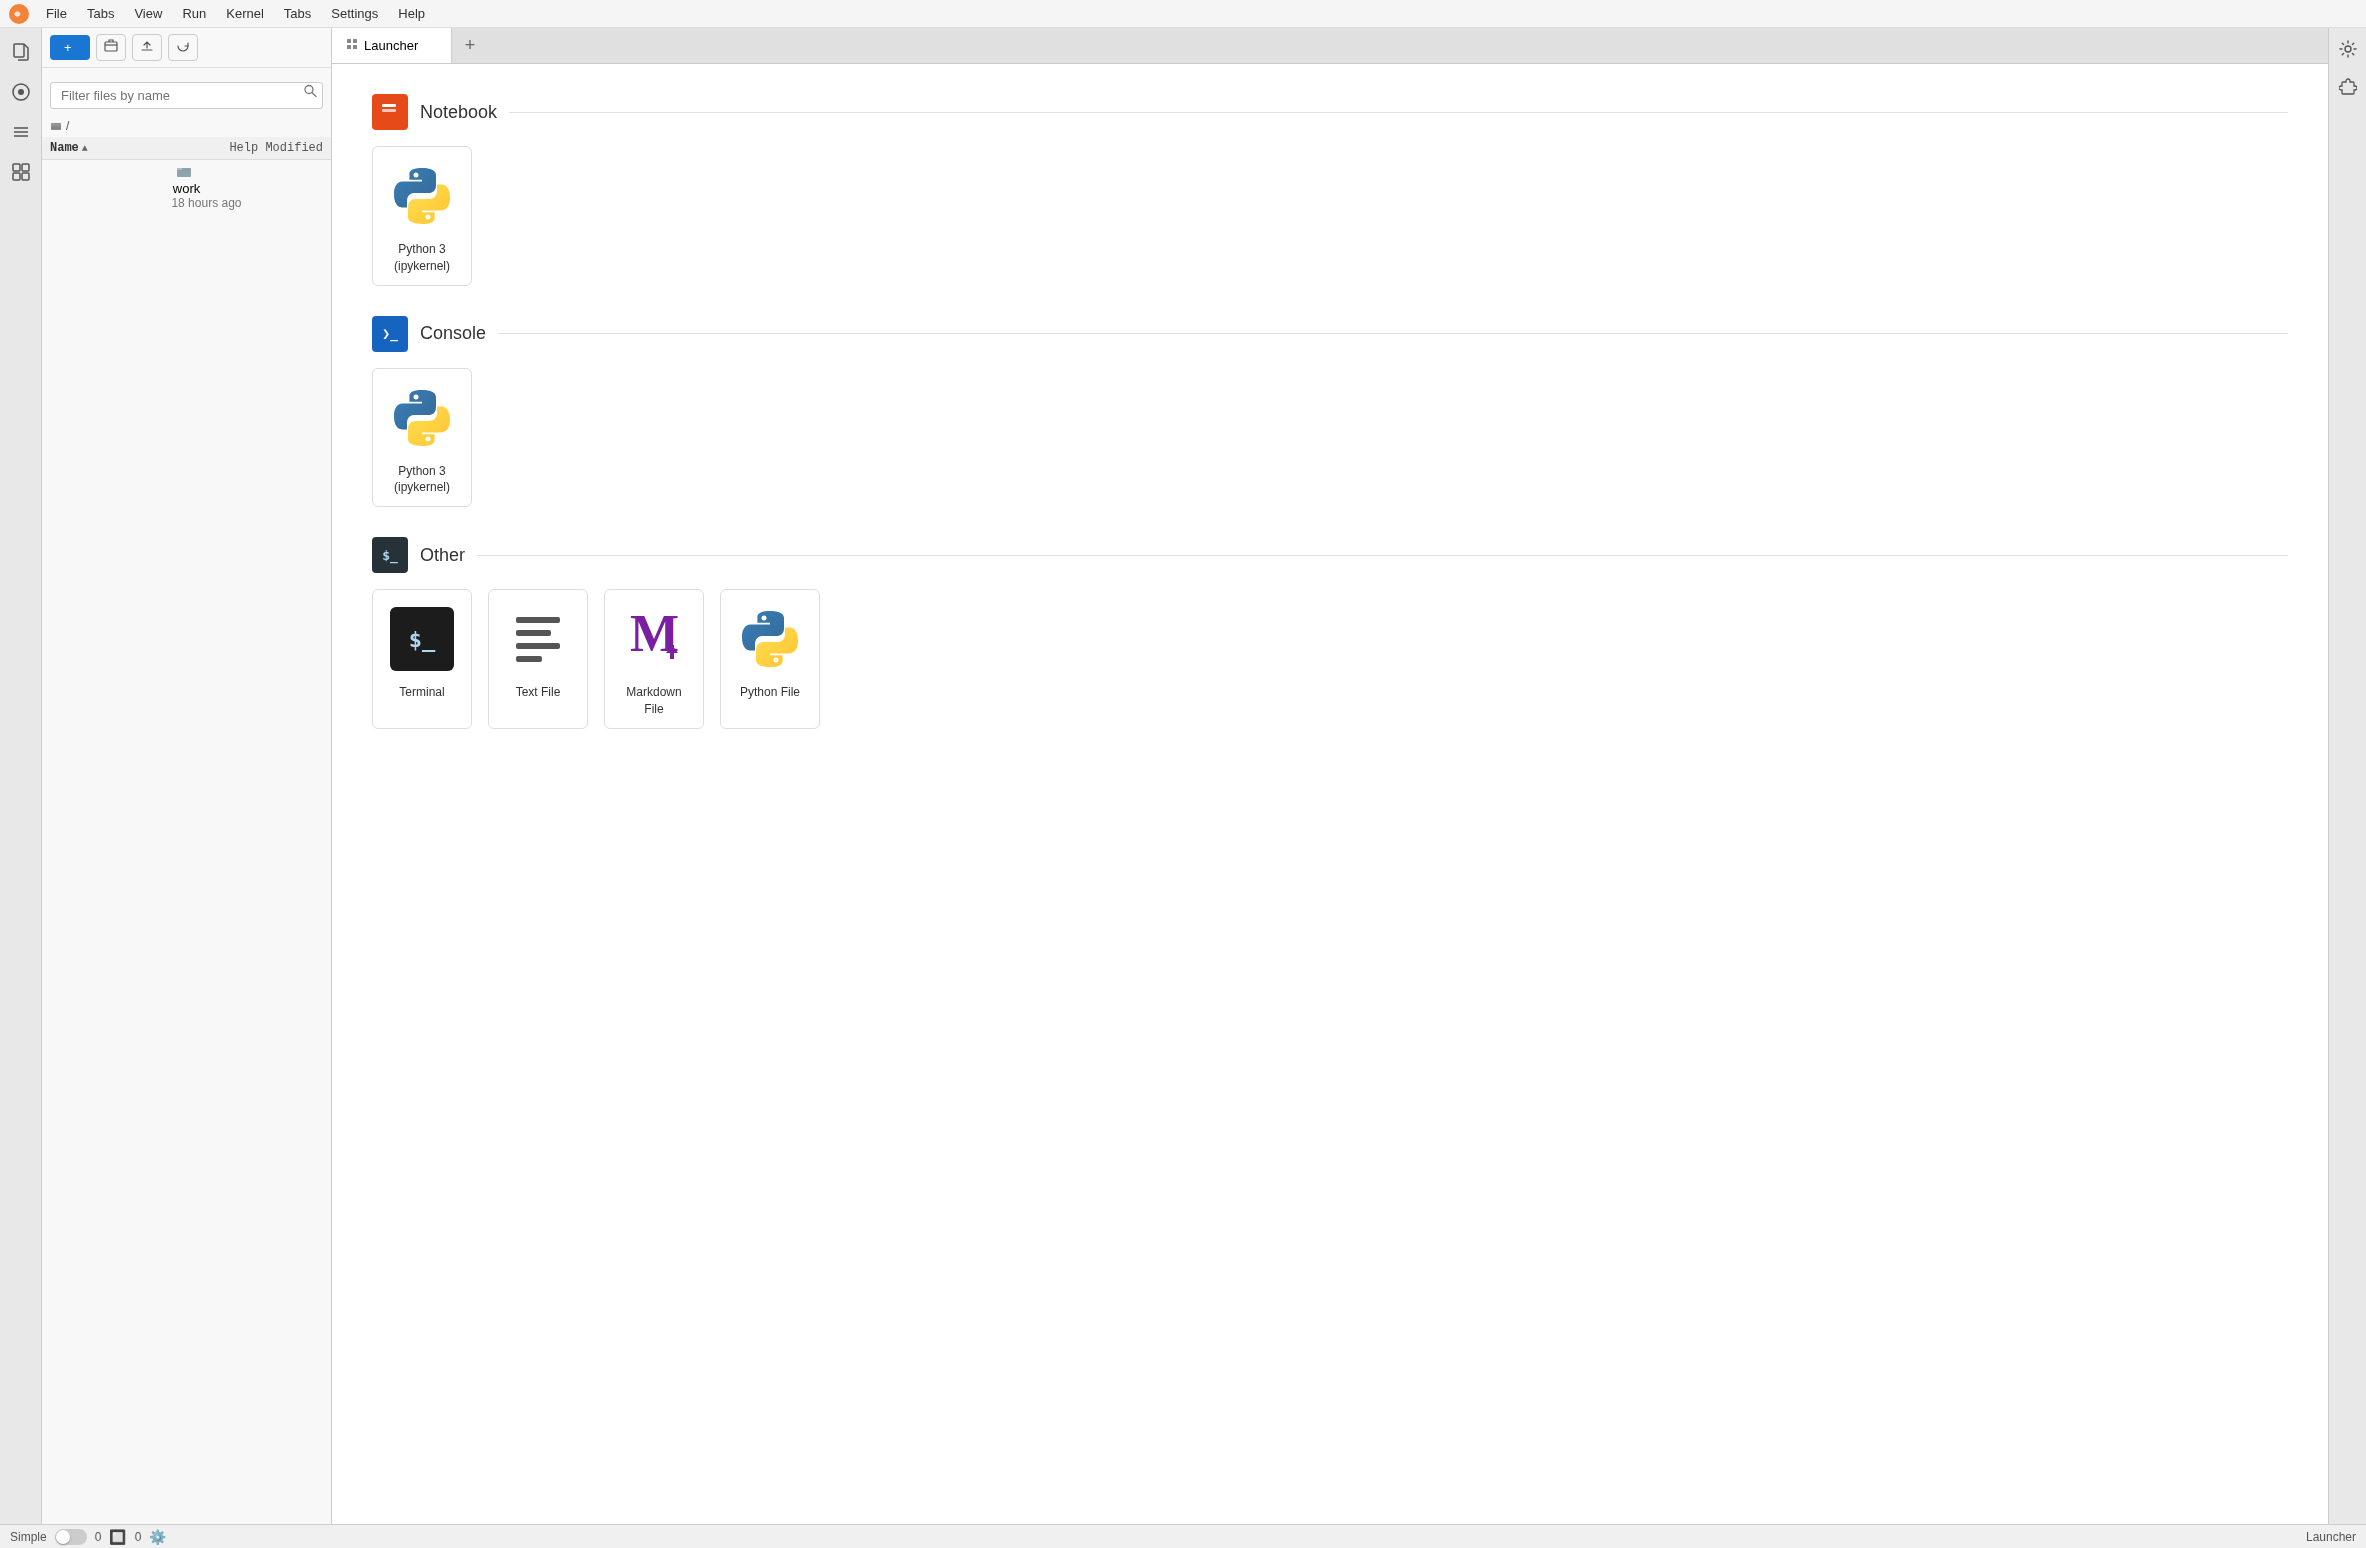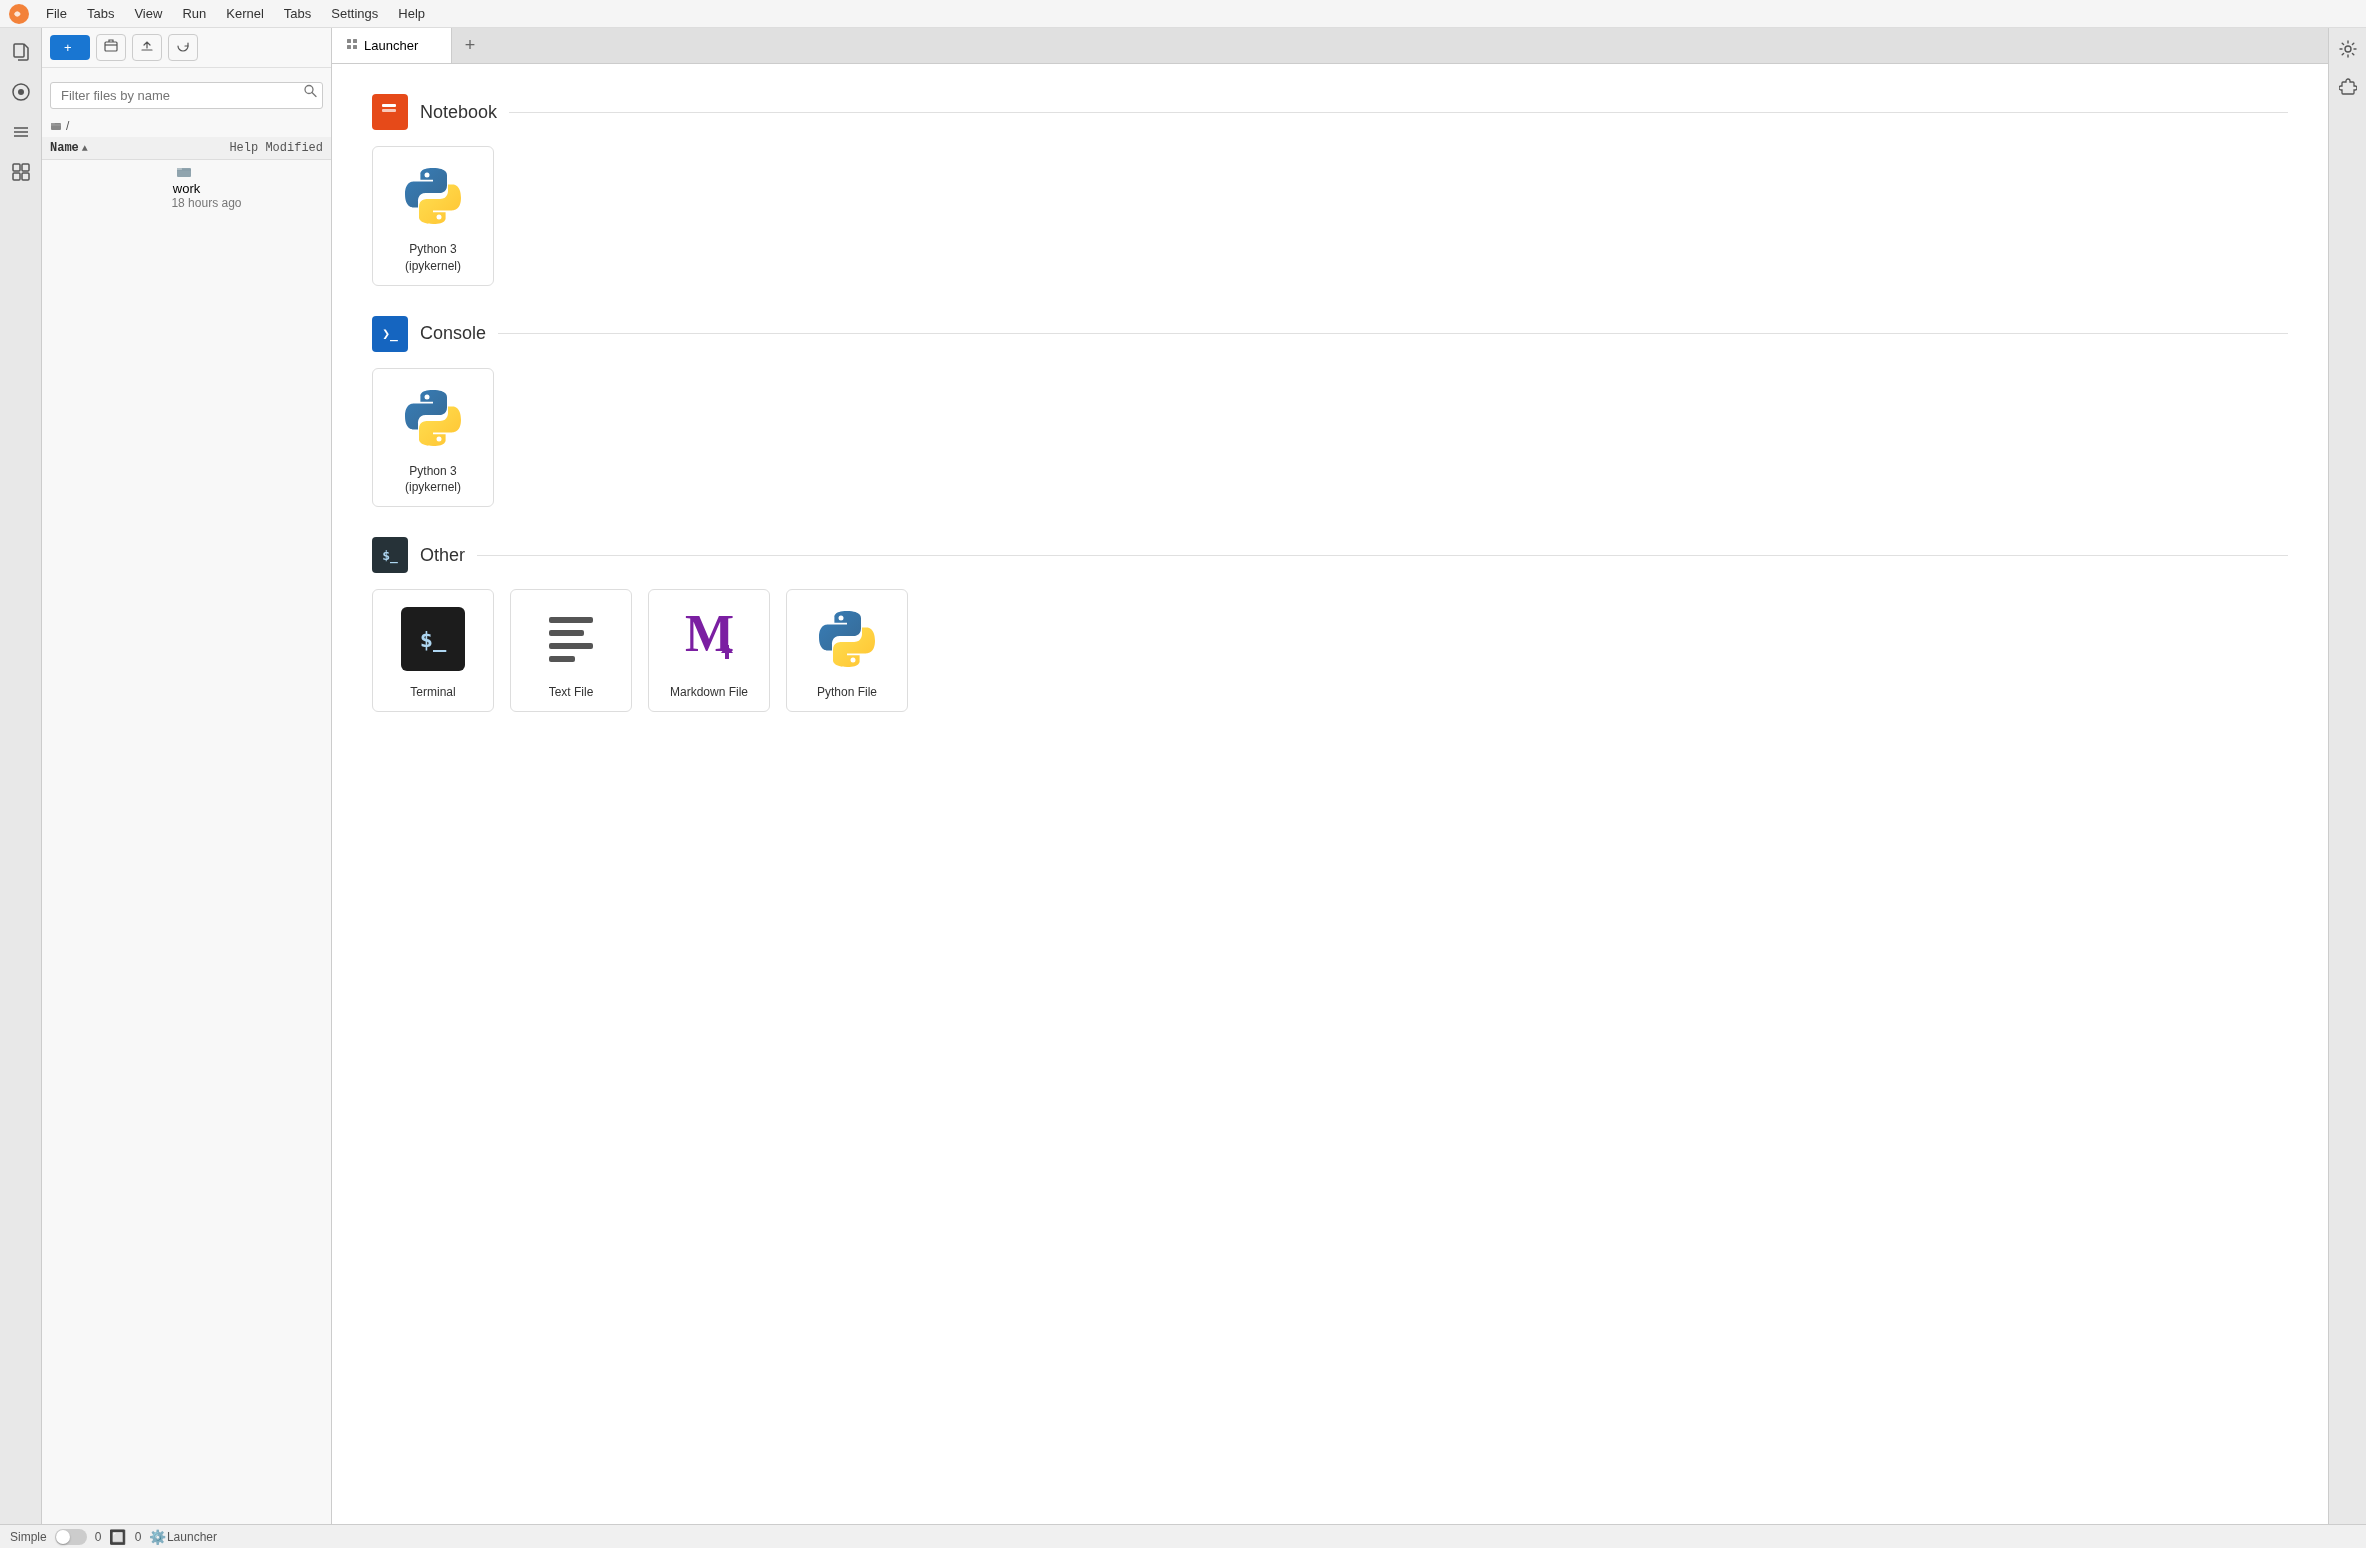"Python 3" .card { width: 122px -> 100px }
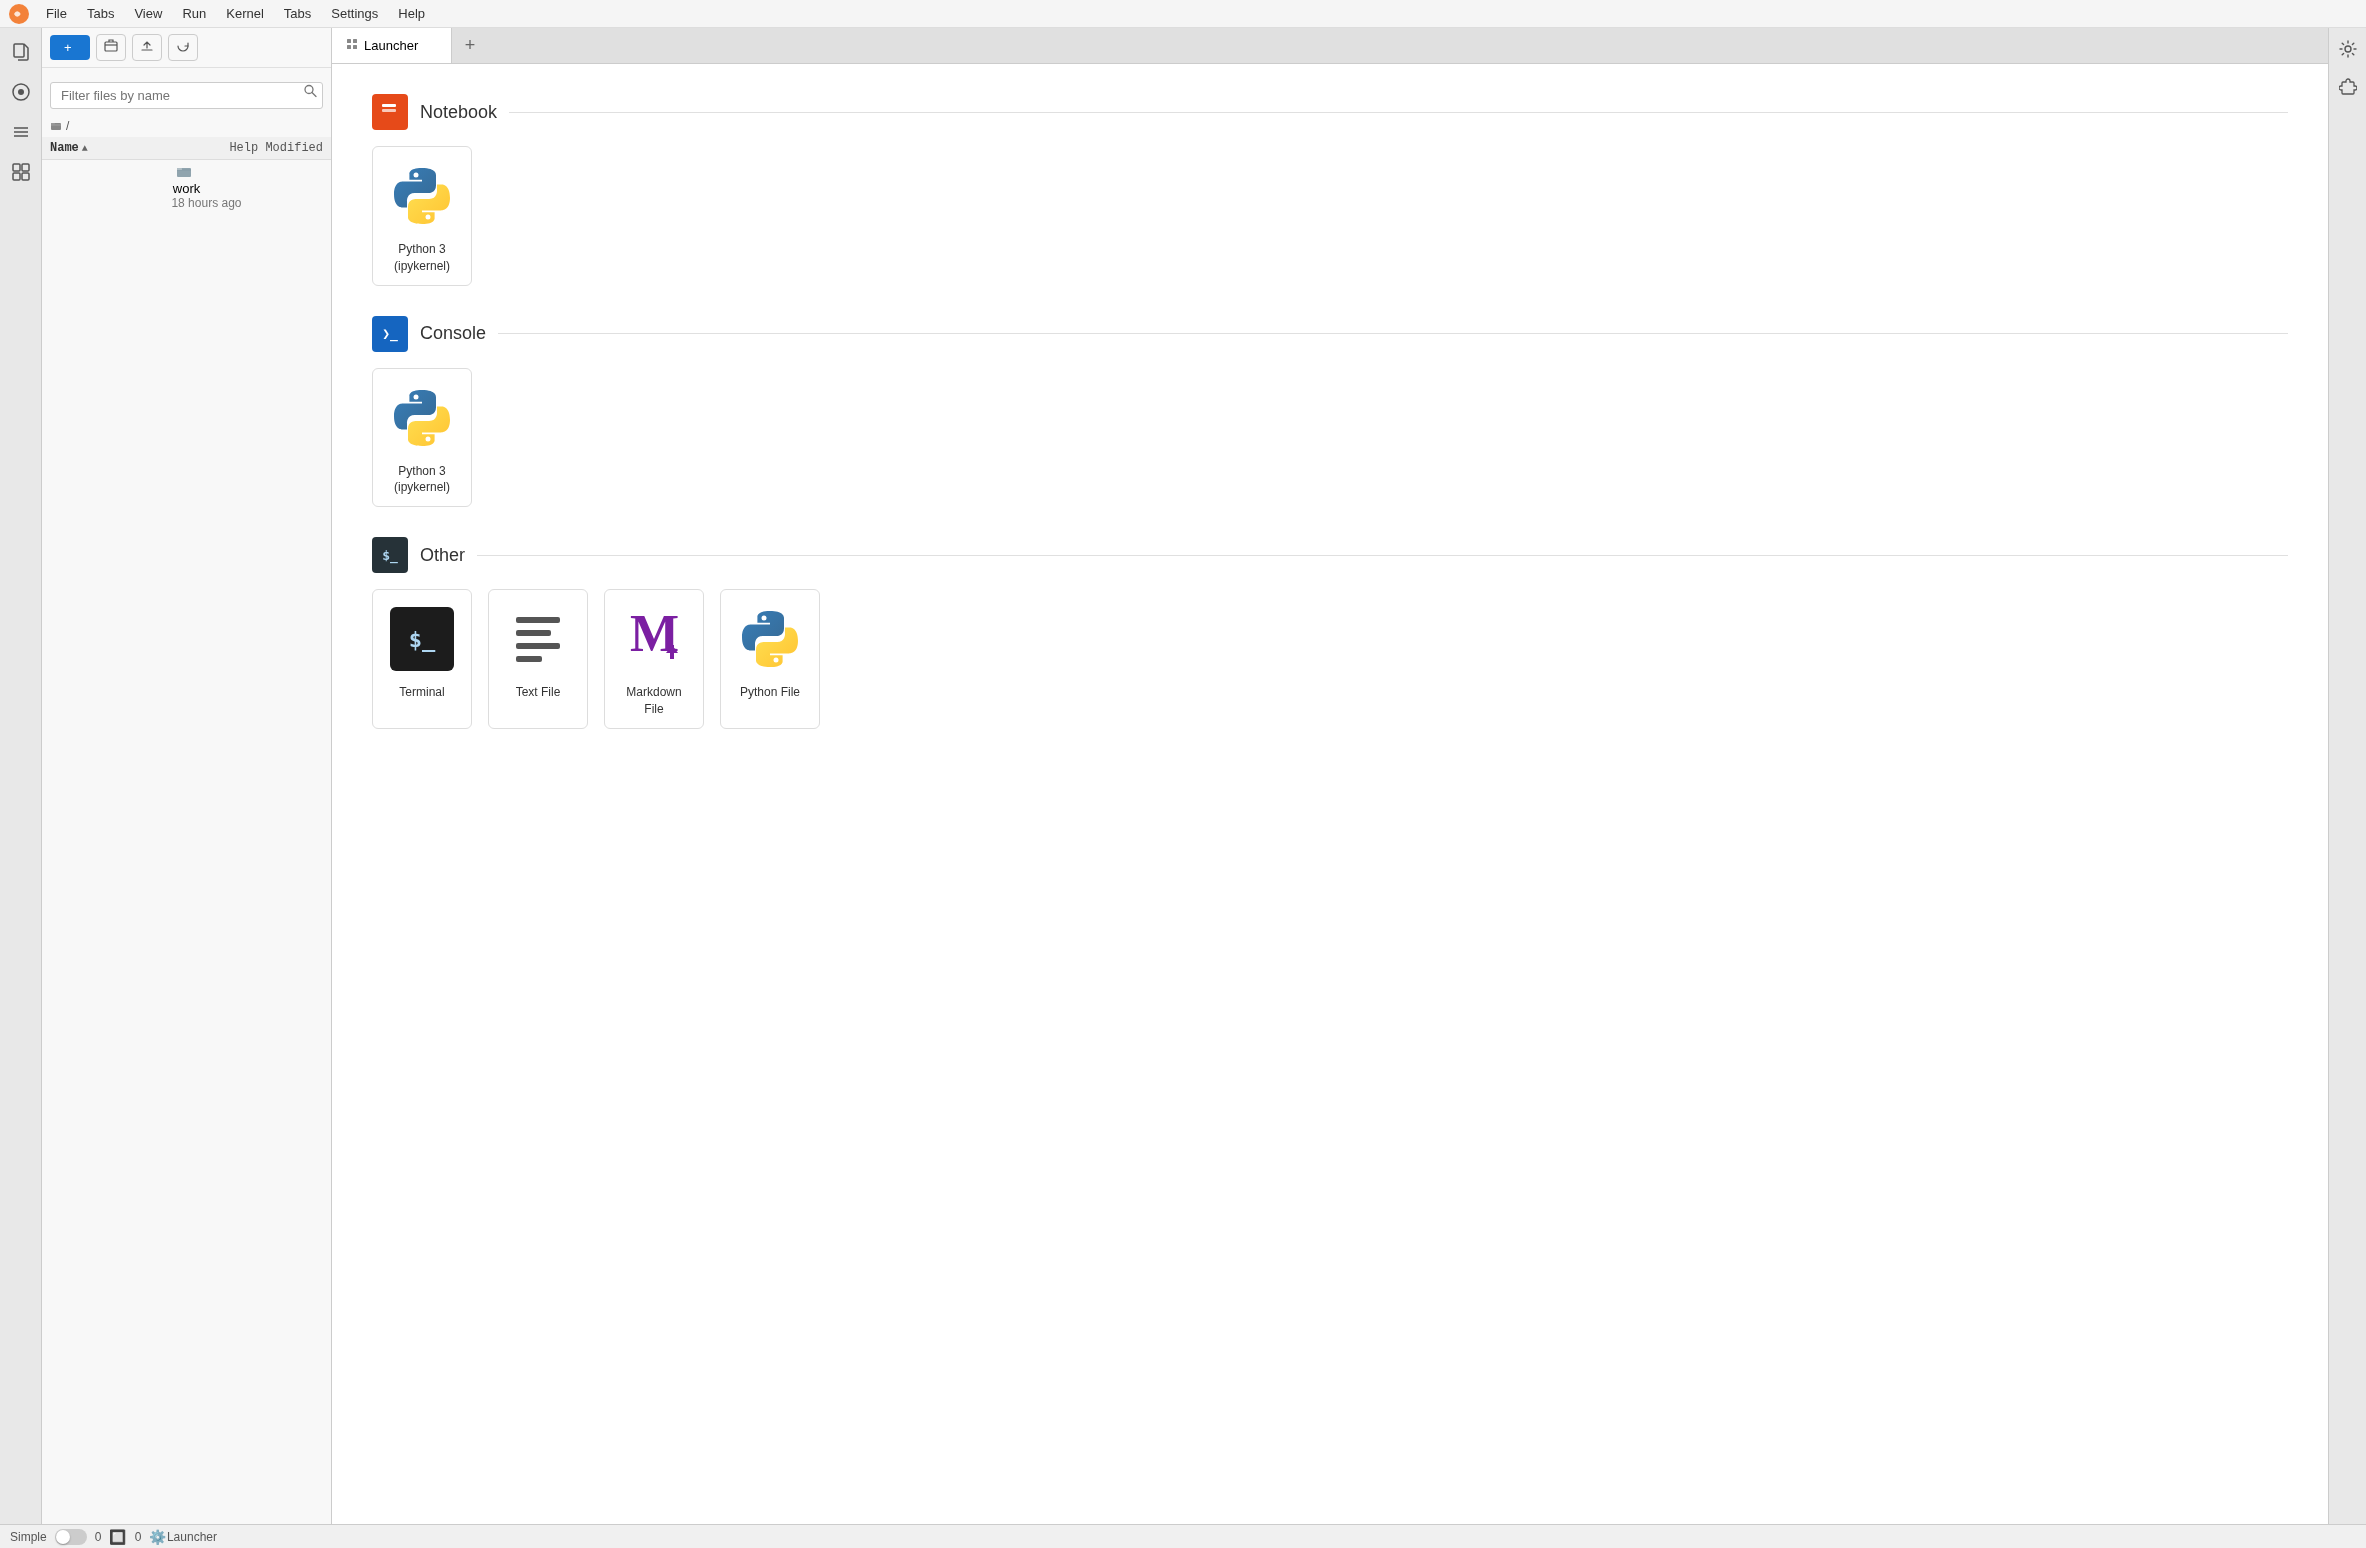"Simple" .status-bar { justify-content: none -> space-between }
